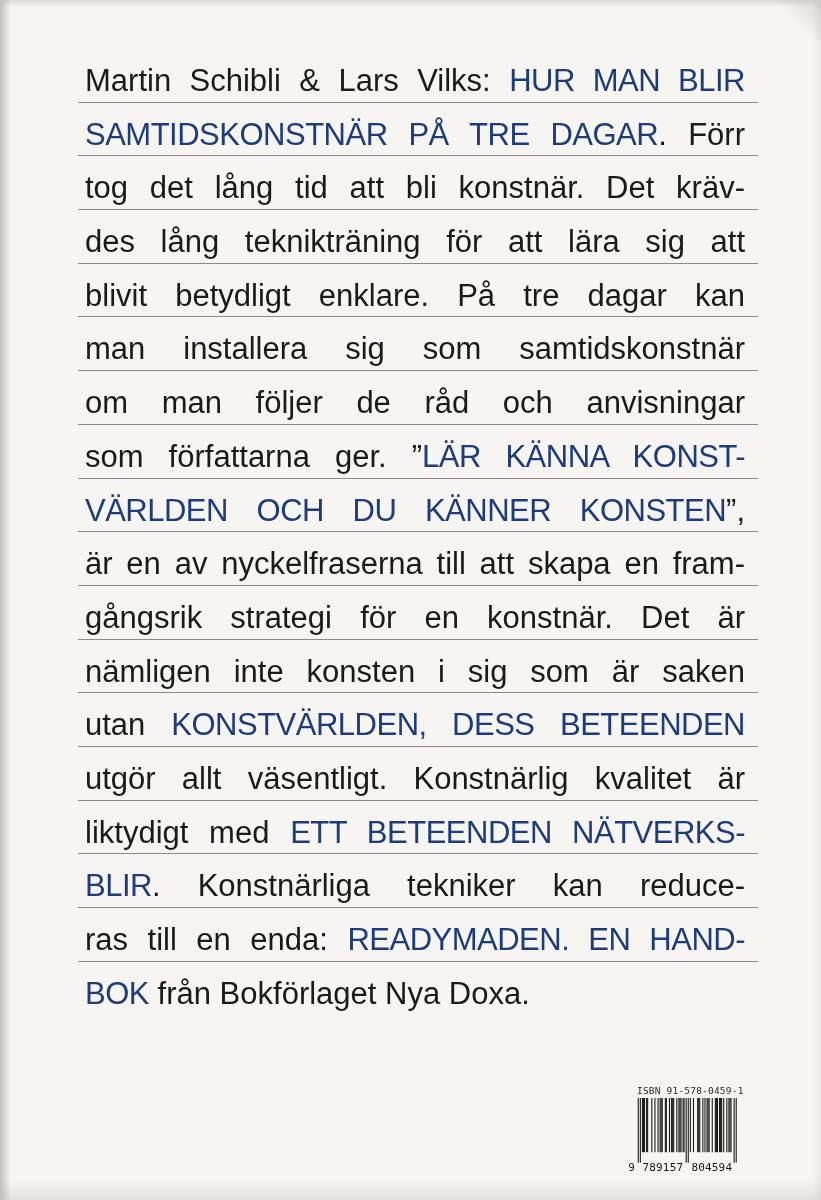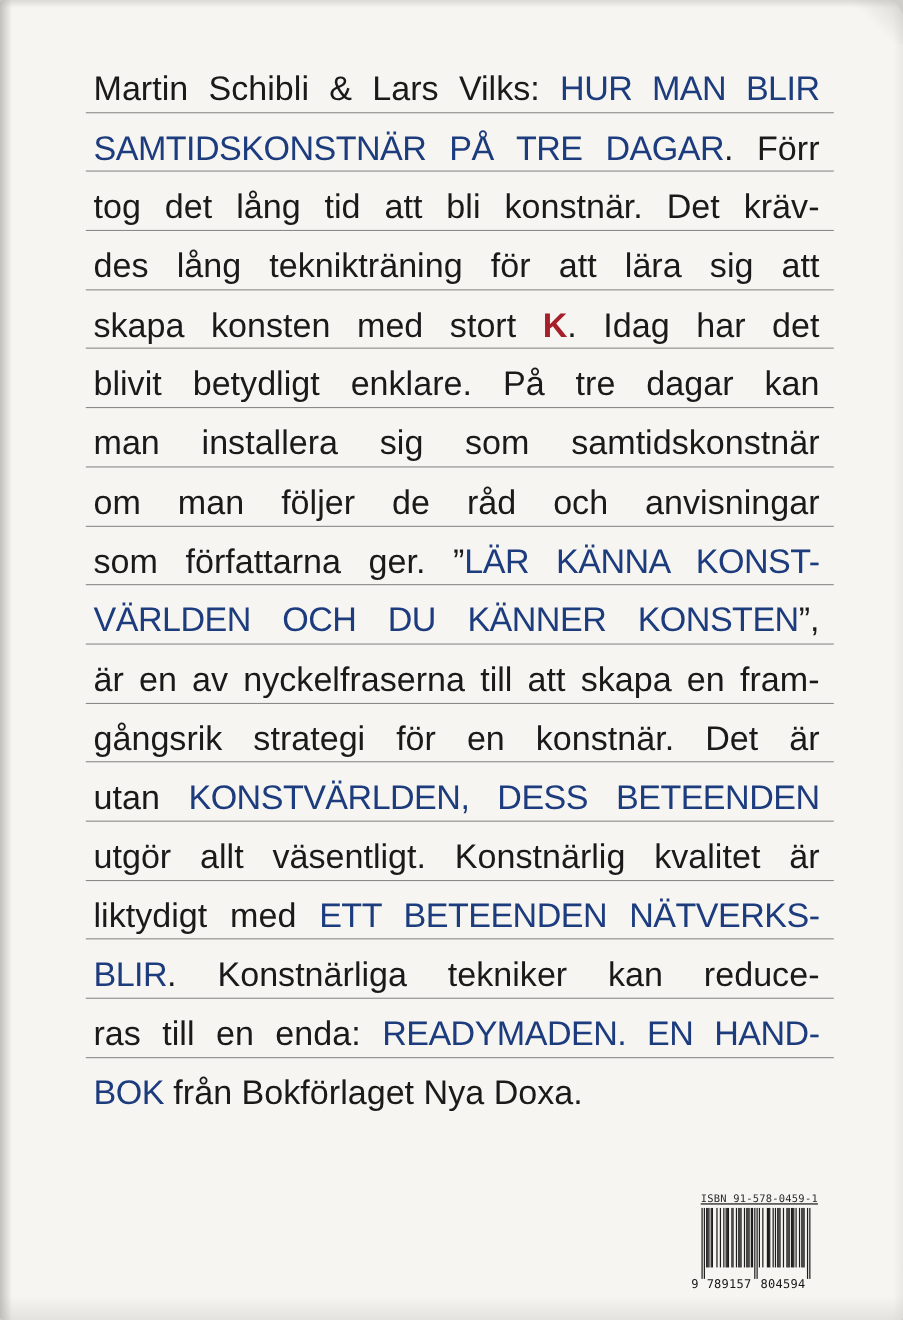"skapa konsten med stort K." div.line { html: <div><span>skapa konsten med stort </span><span>K</span><span>. Idag har det</span></div> -> none }
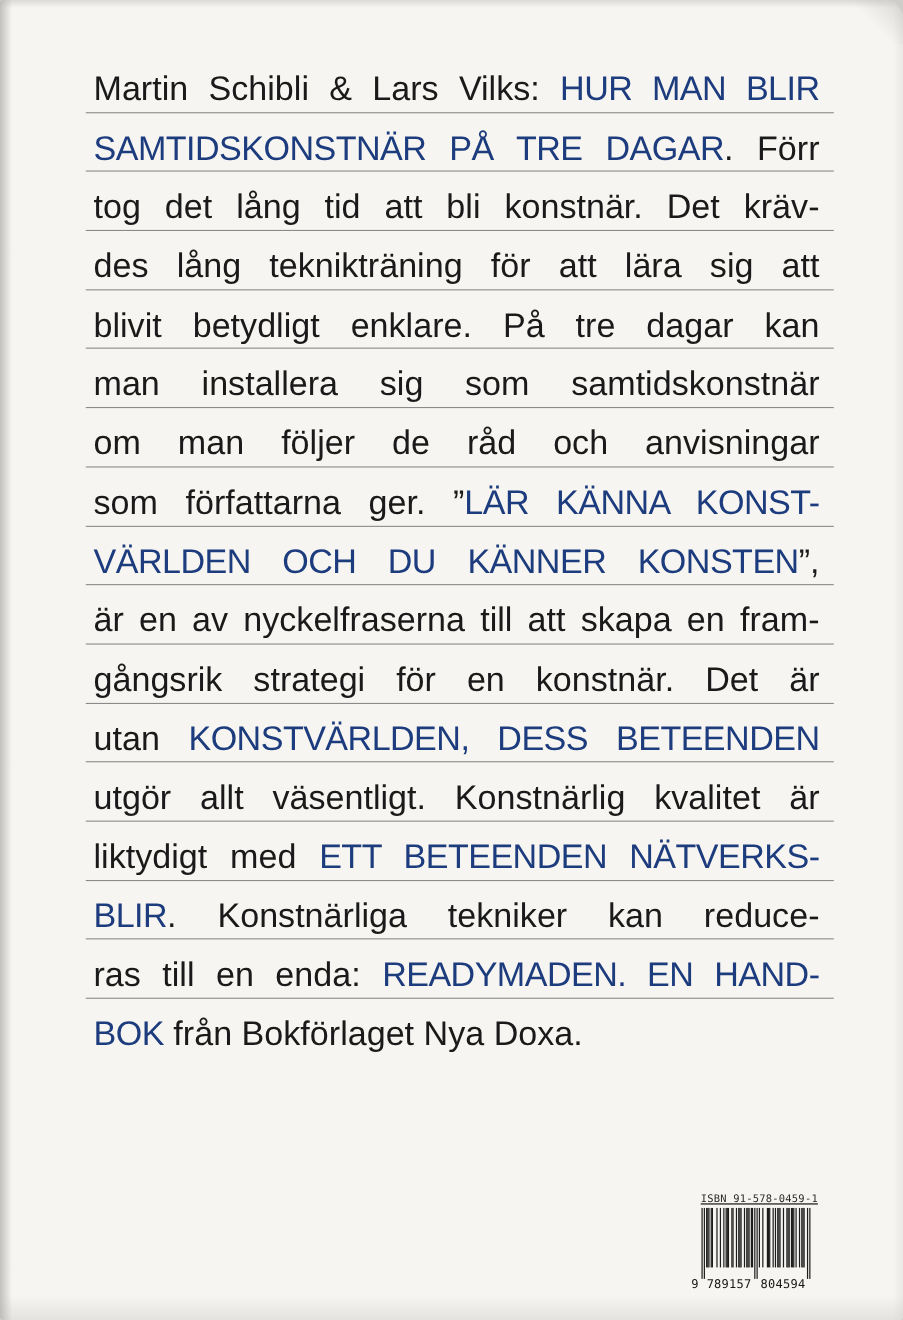"nämligen inte konsten i sig" div.line { html: none -> <div><span>nämligen inte konsten i sig som är saken</span></div> }
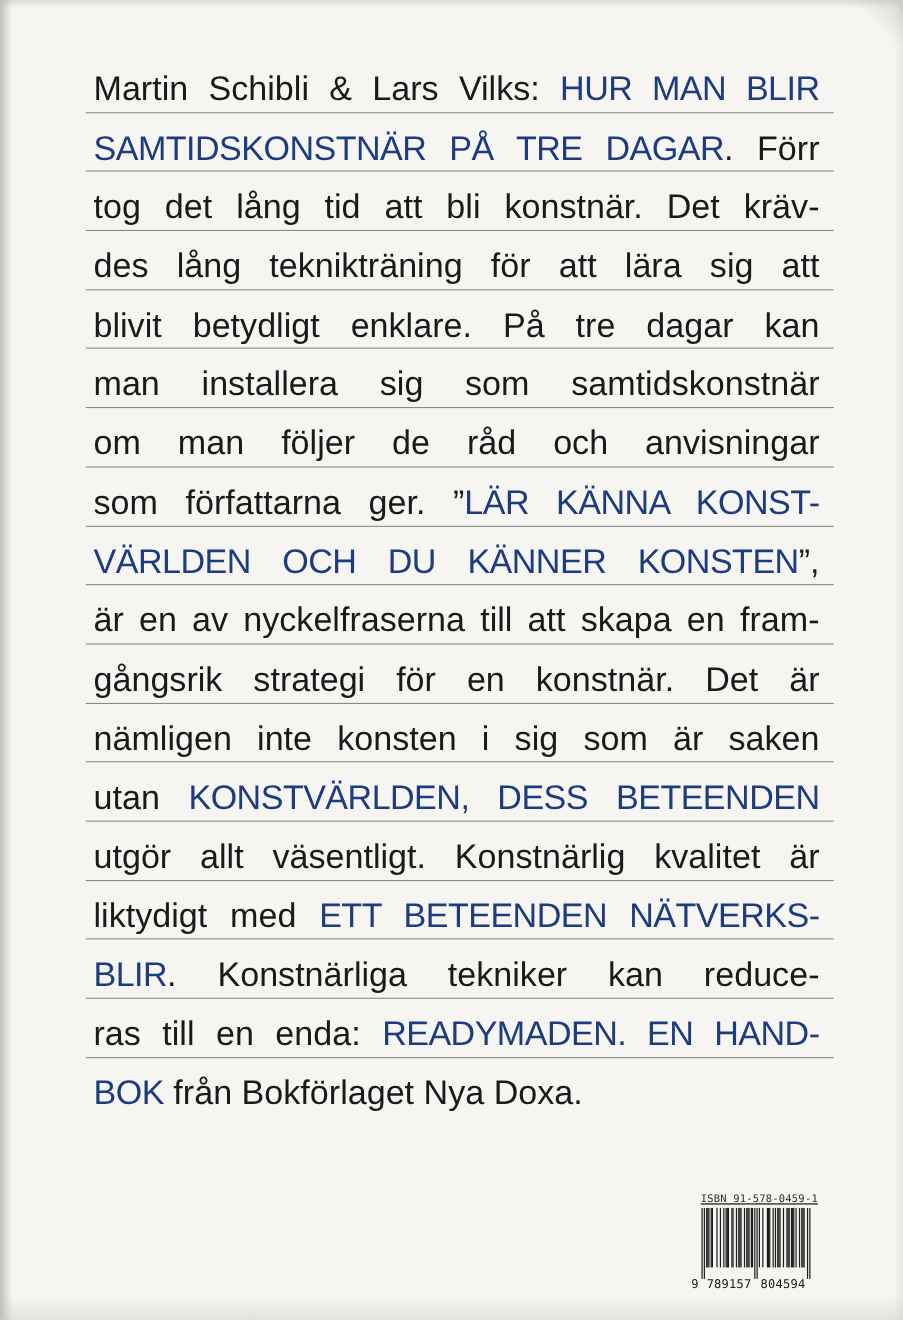"ISBN 91-578-0459-1" .barcode { text-decoration: underline -> none }
